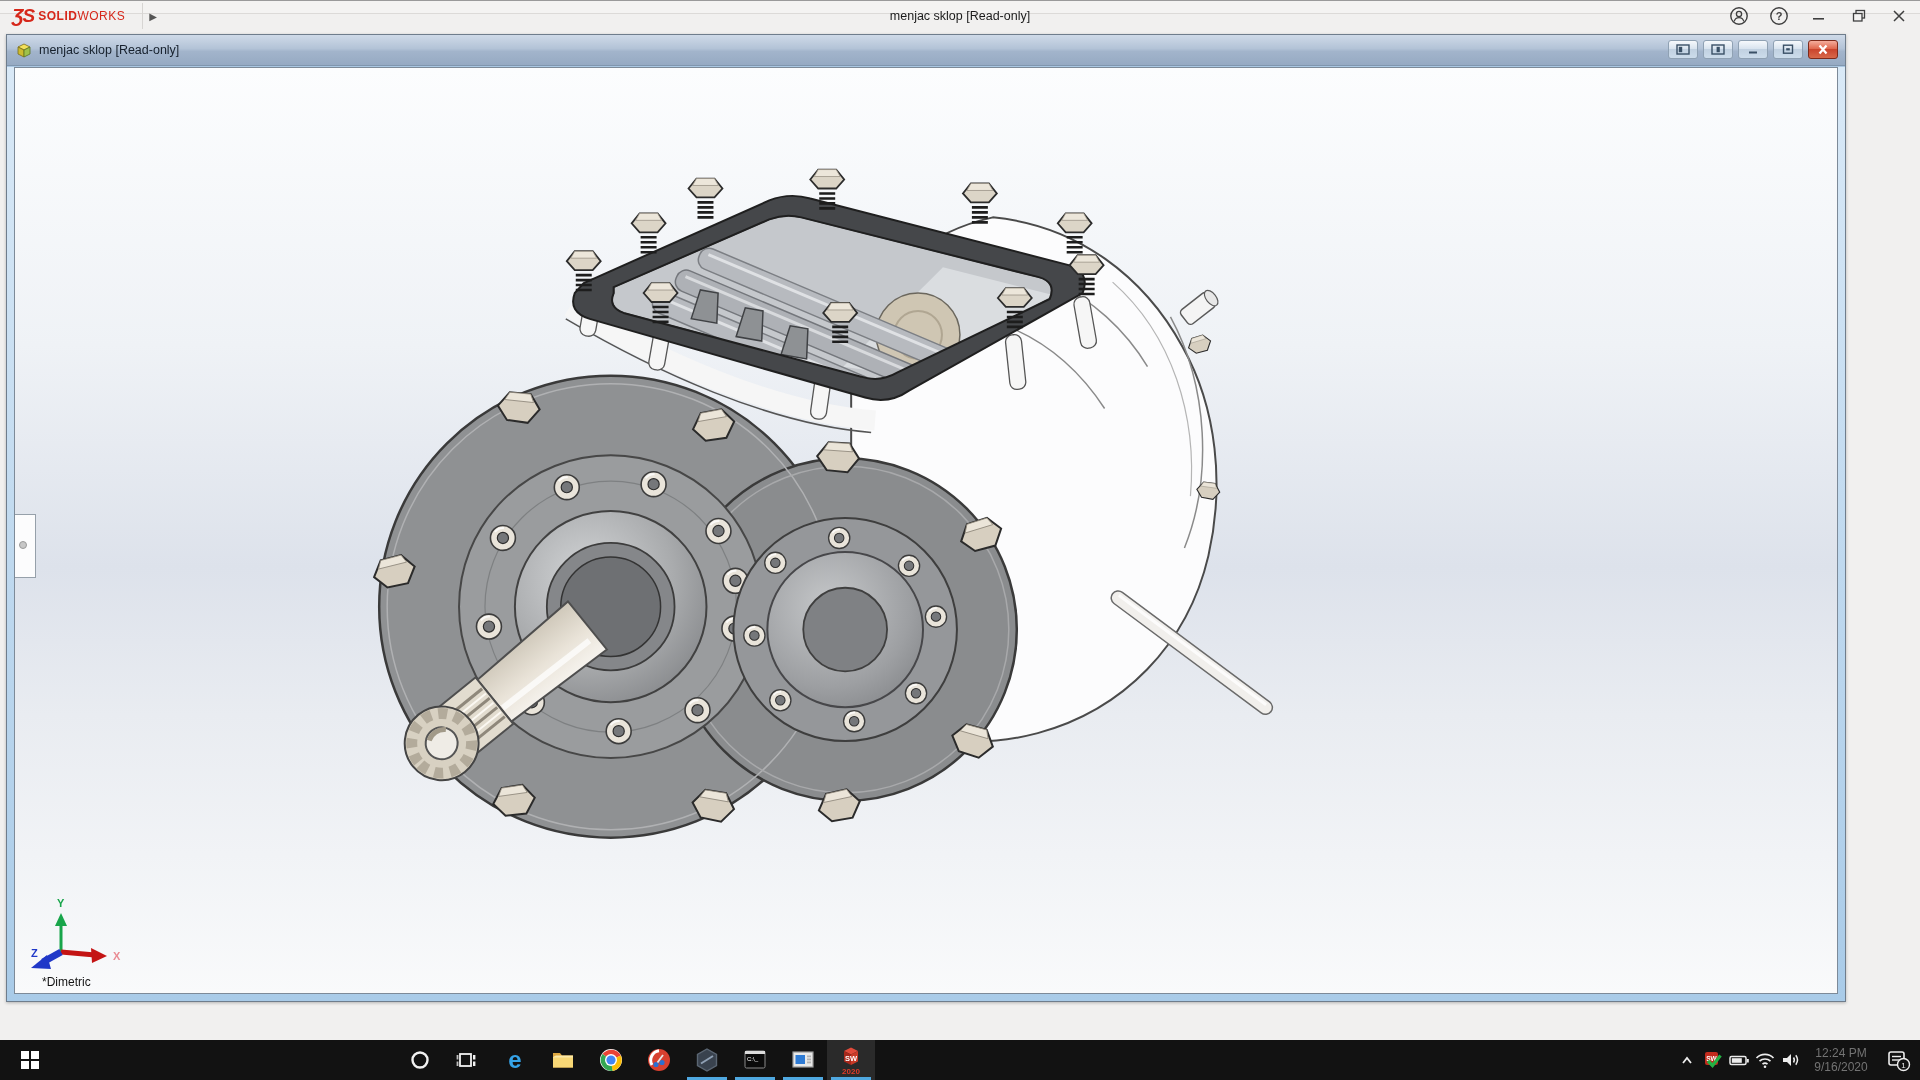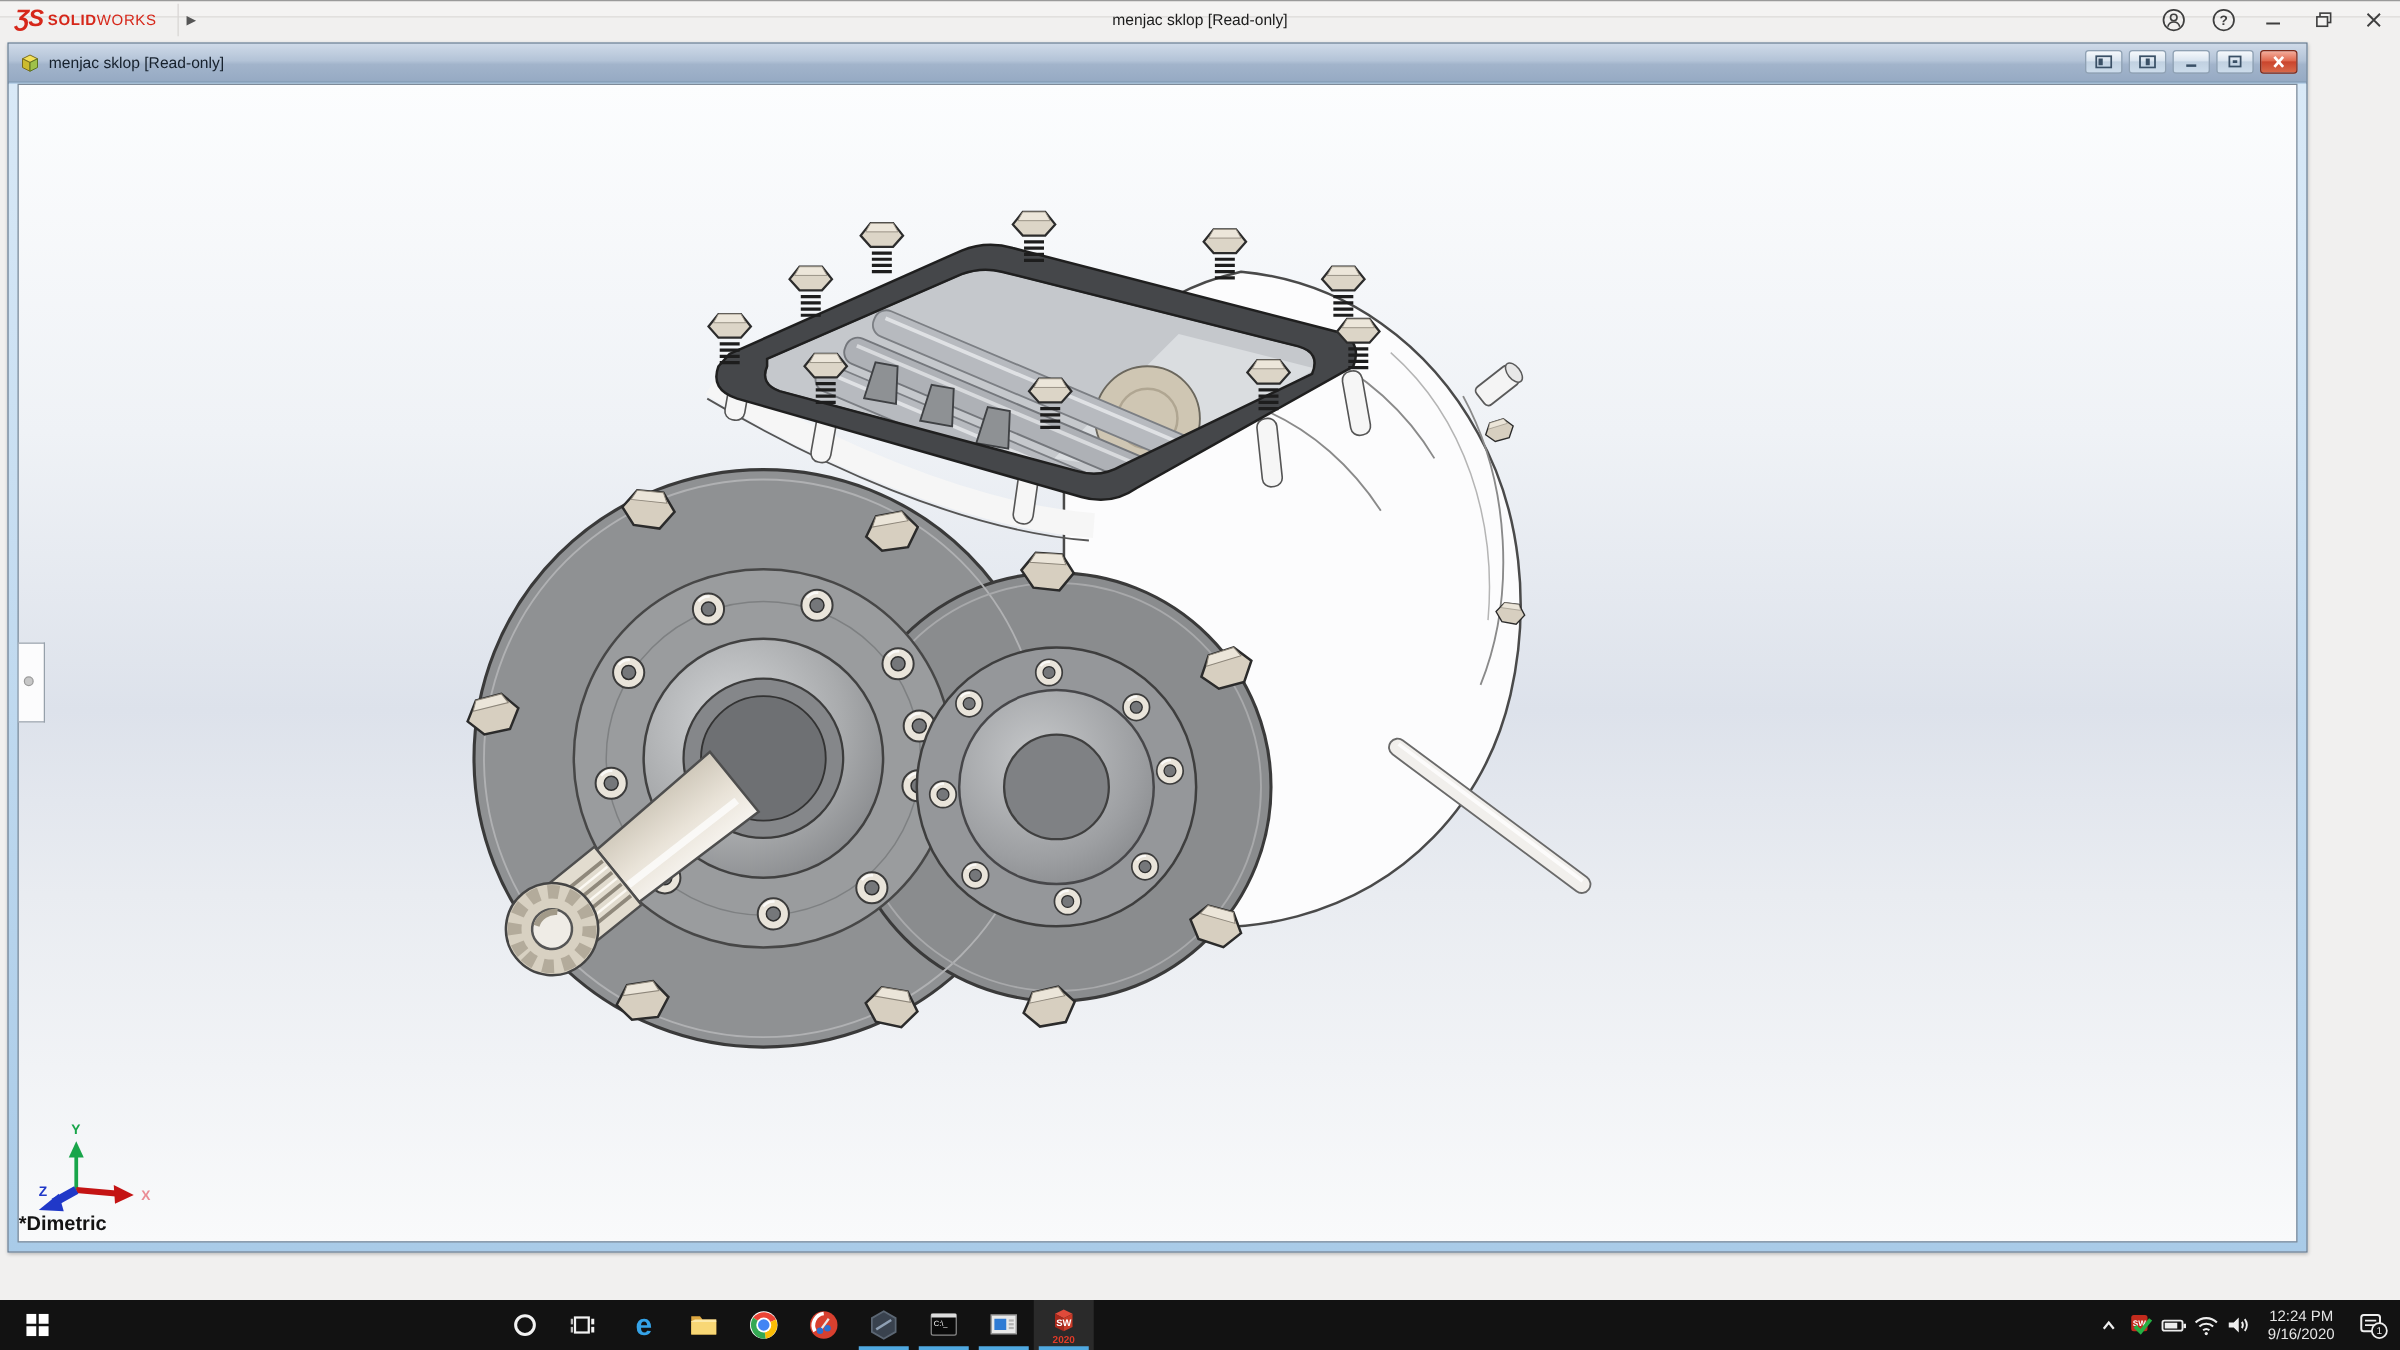"*Dimetric" #view-label { font-size: 16px -> 12px; font-weight: bold -> normal; left: 0 -> 27px }
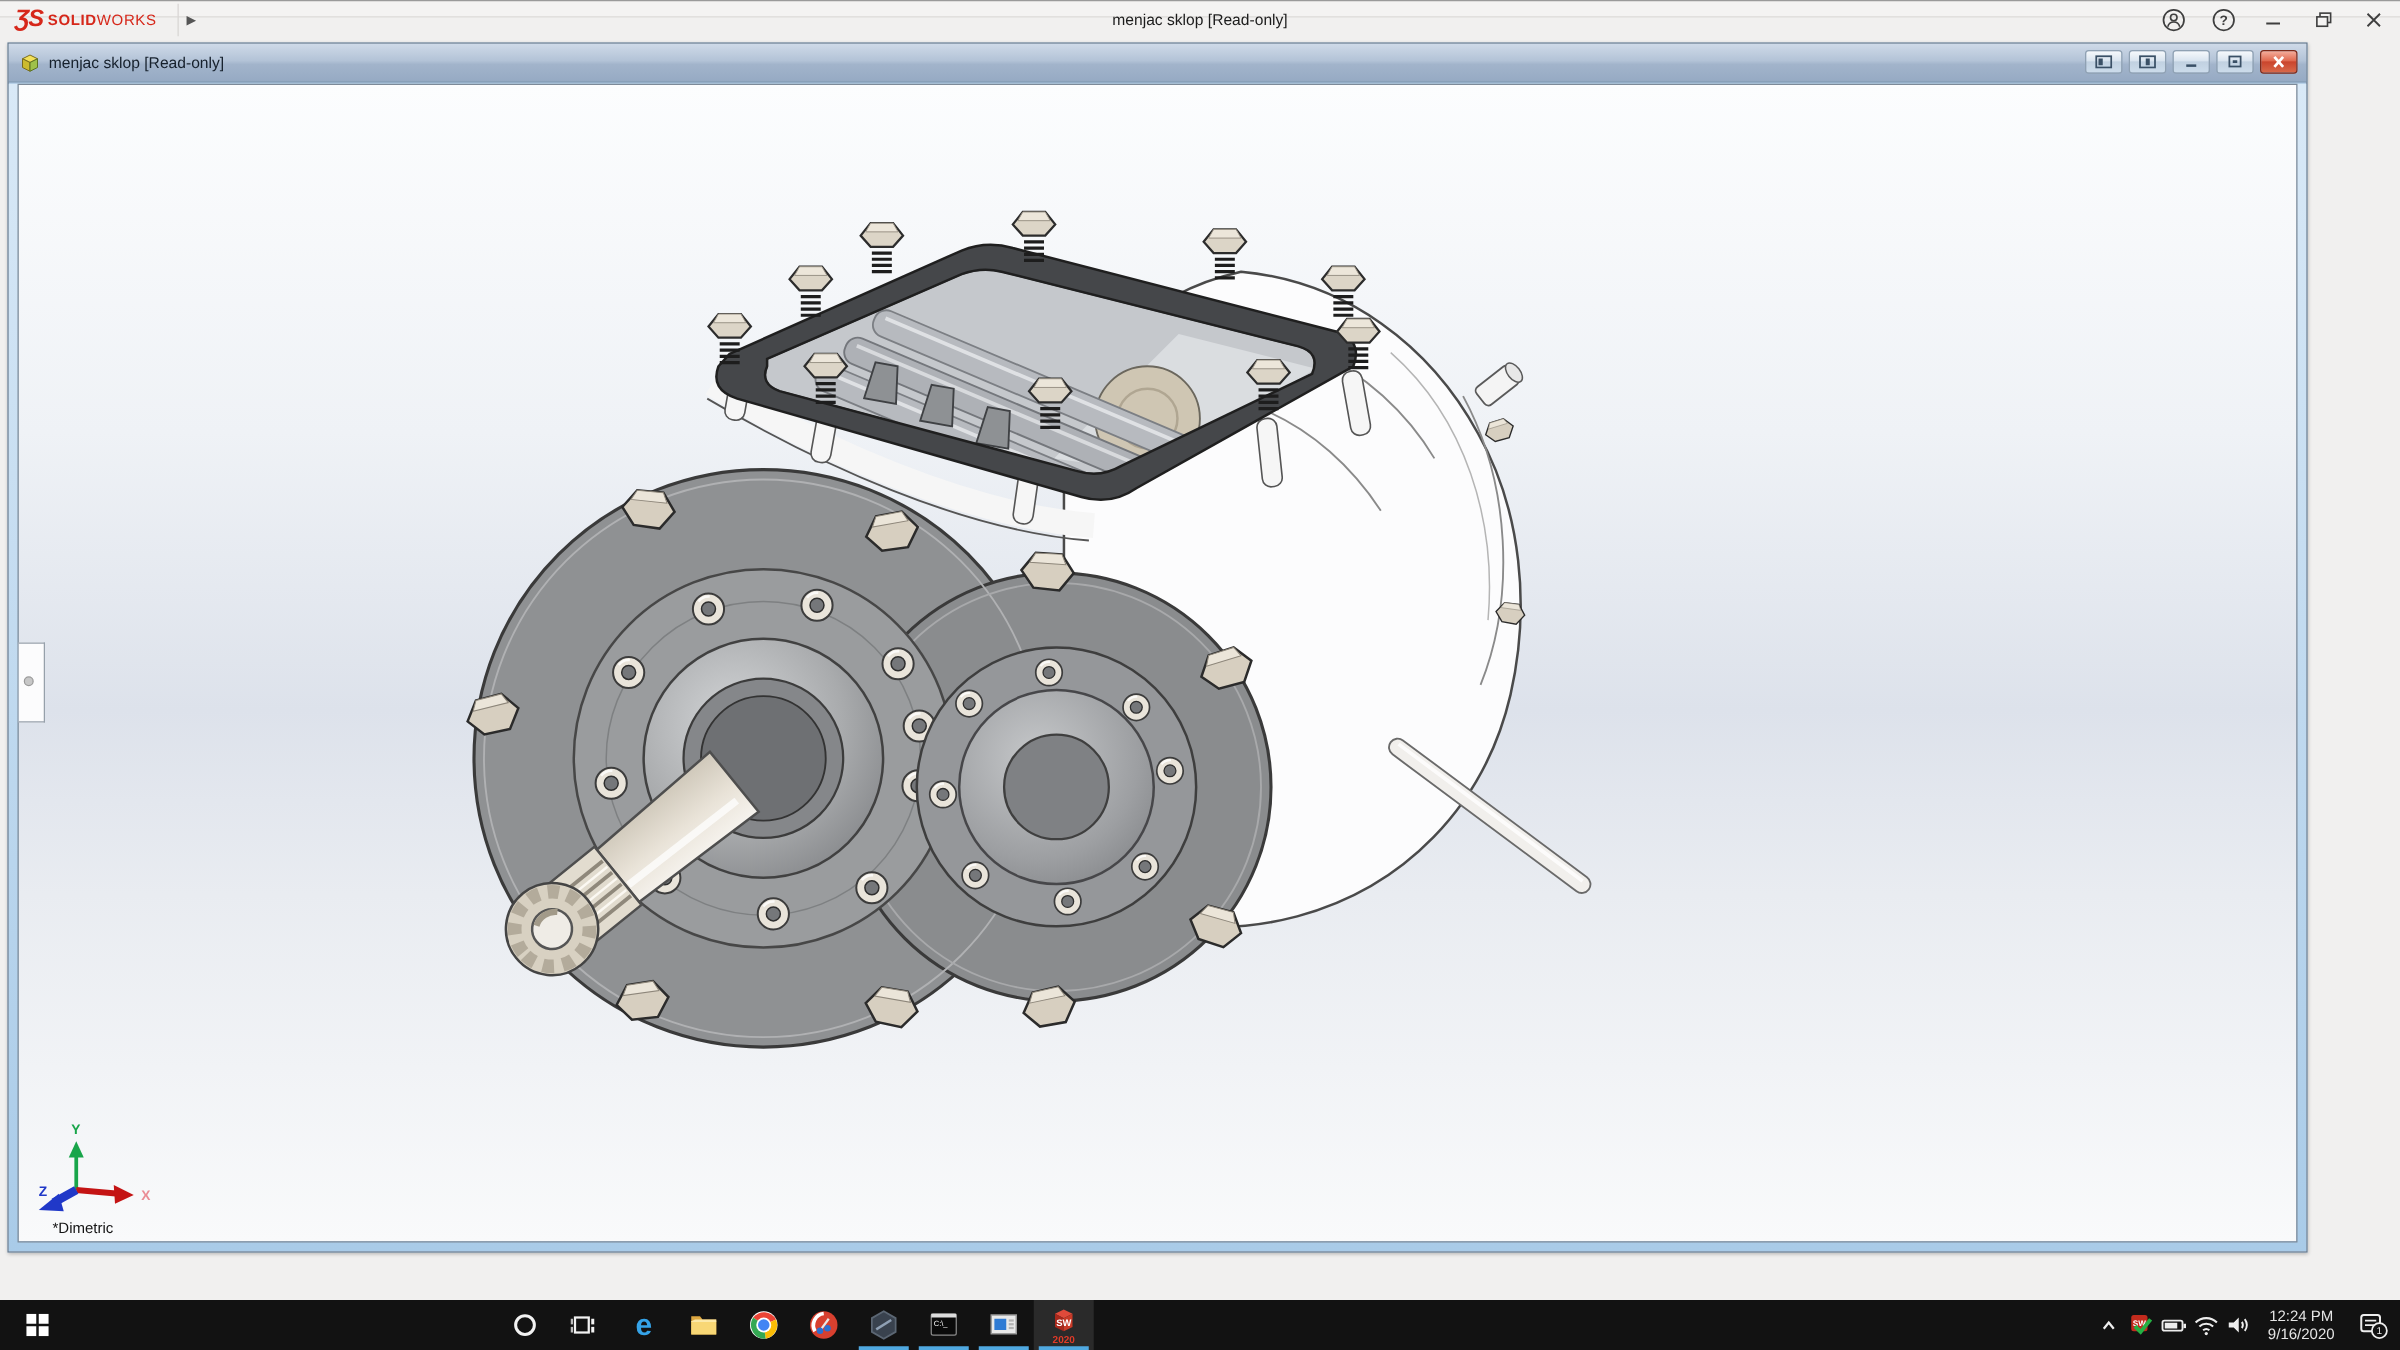"12:24 PM" #tray-clock { color: #e5e5e5 -> #737373 }
